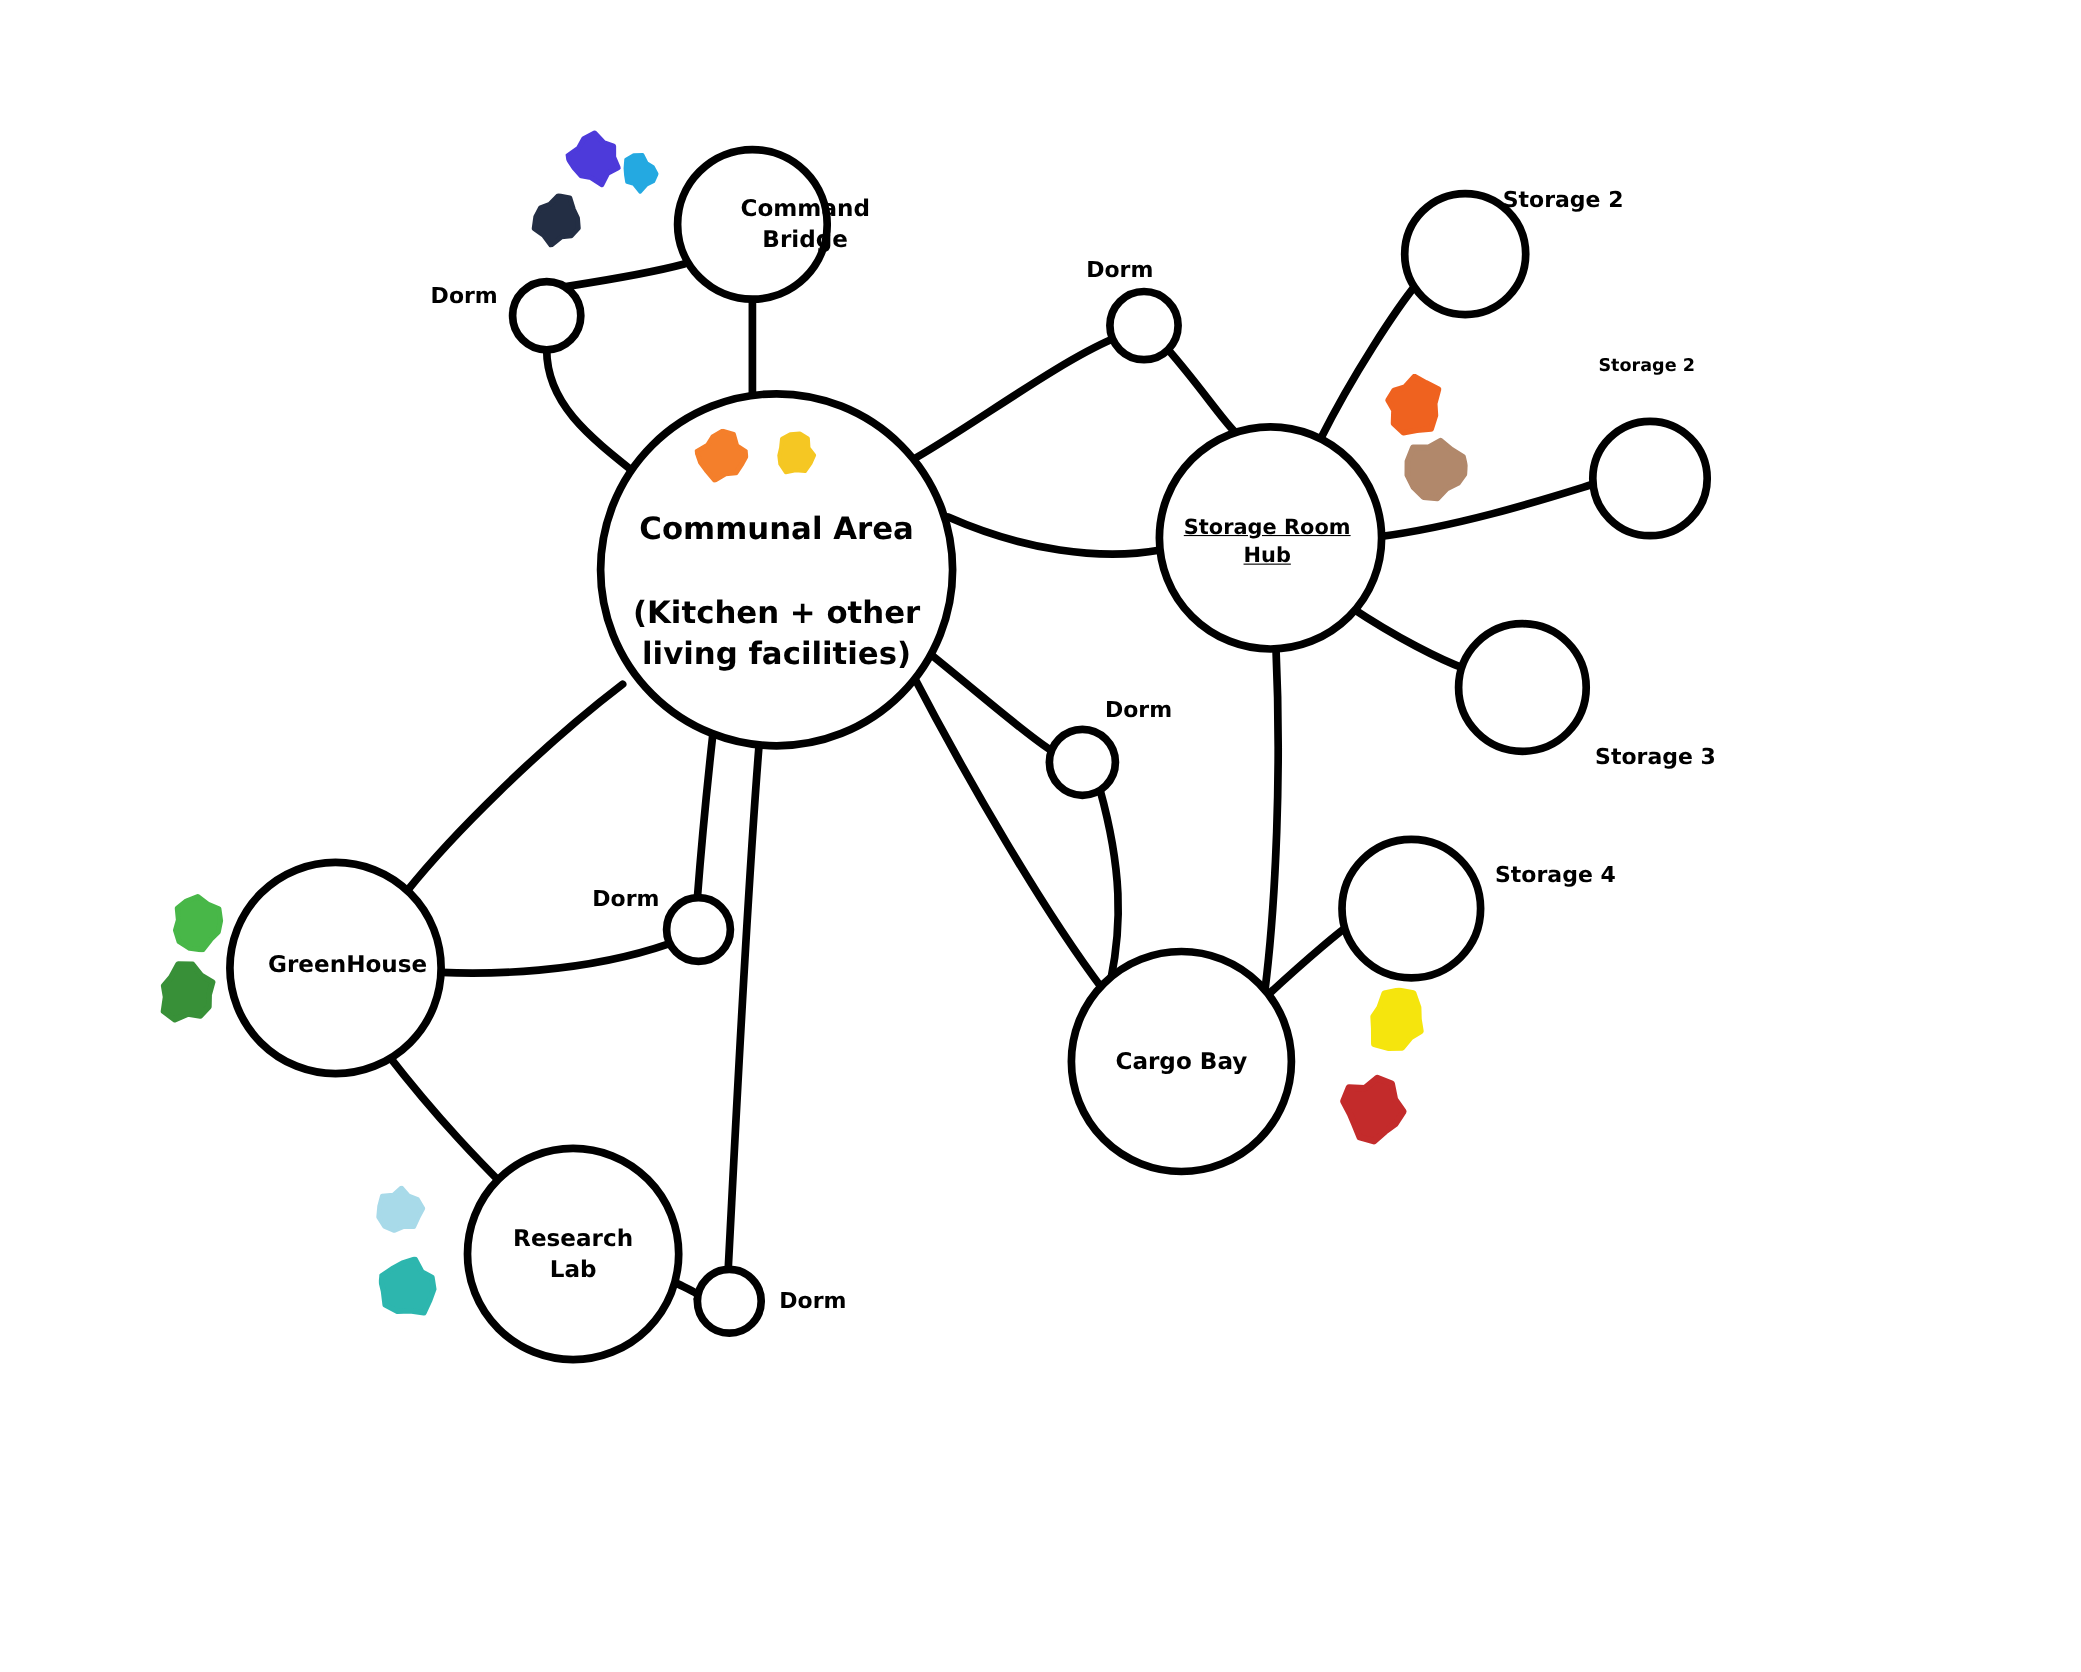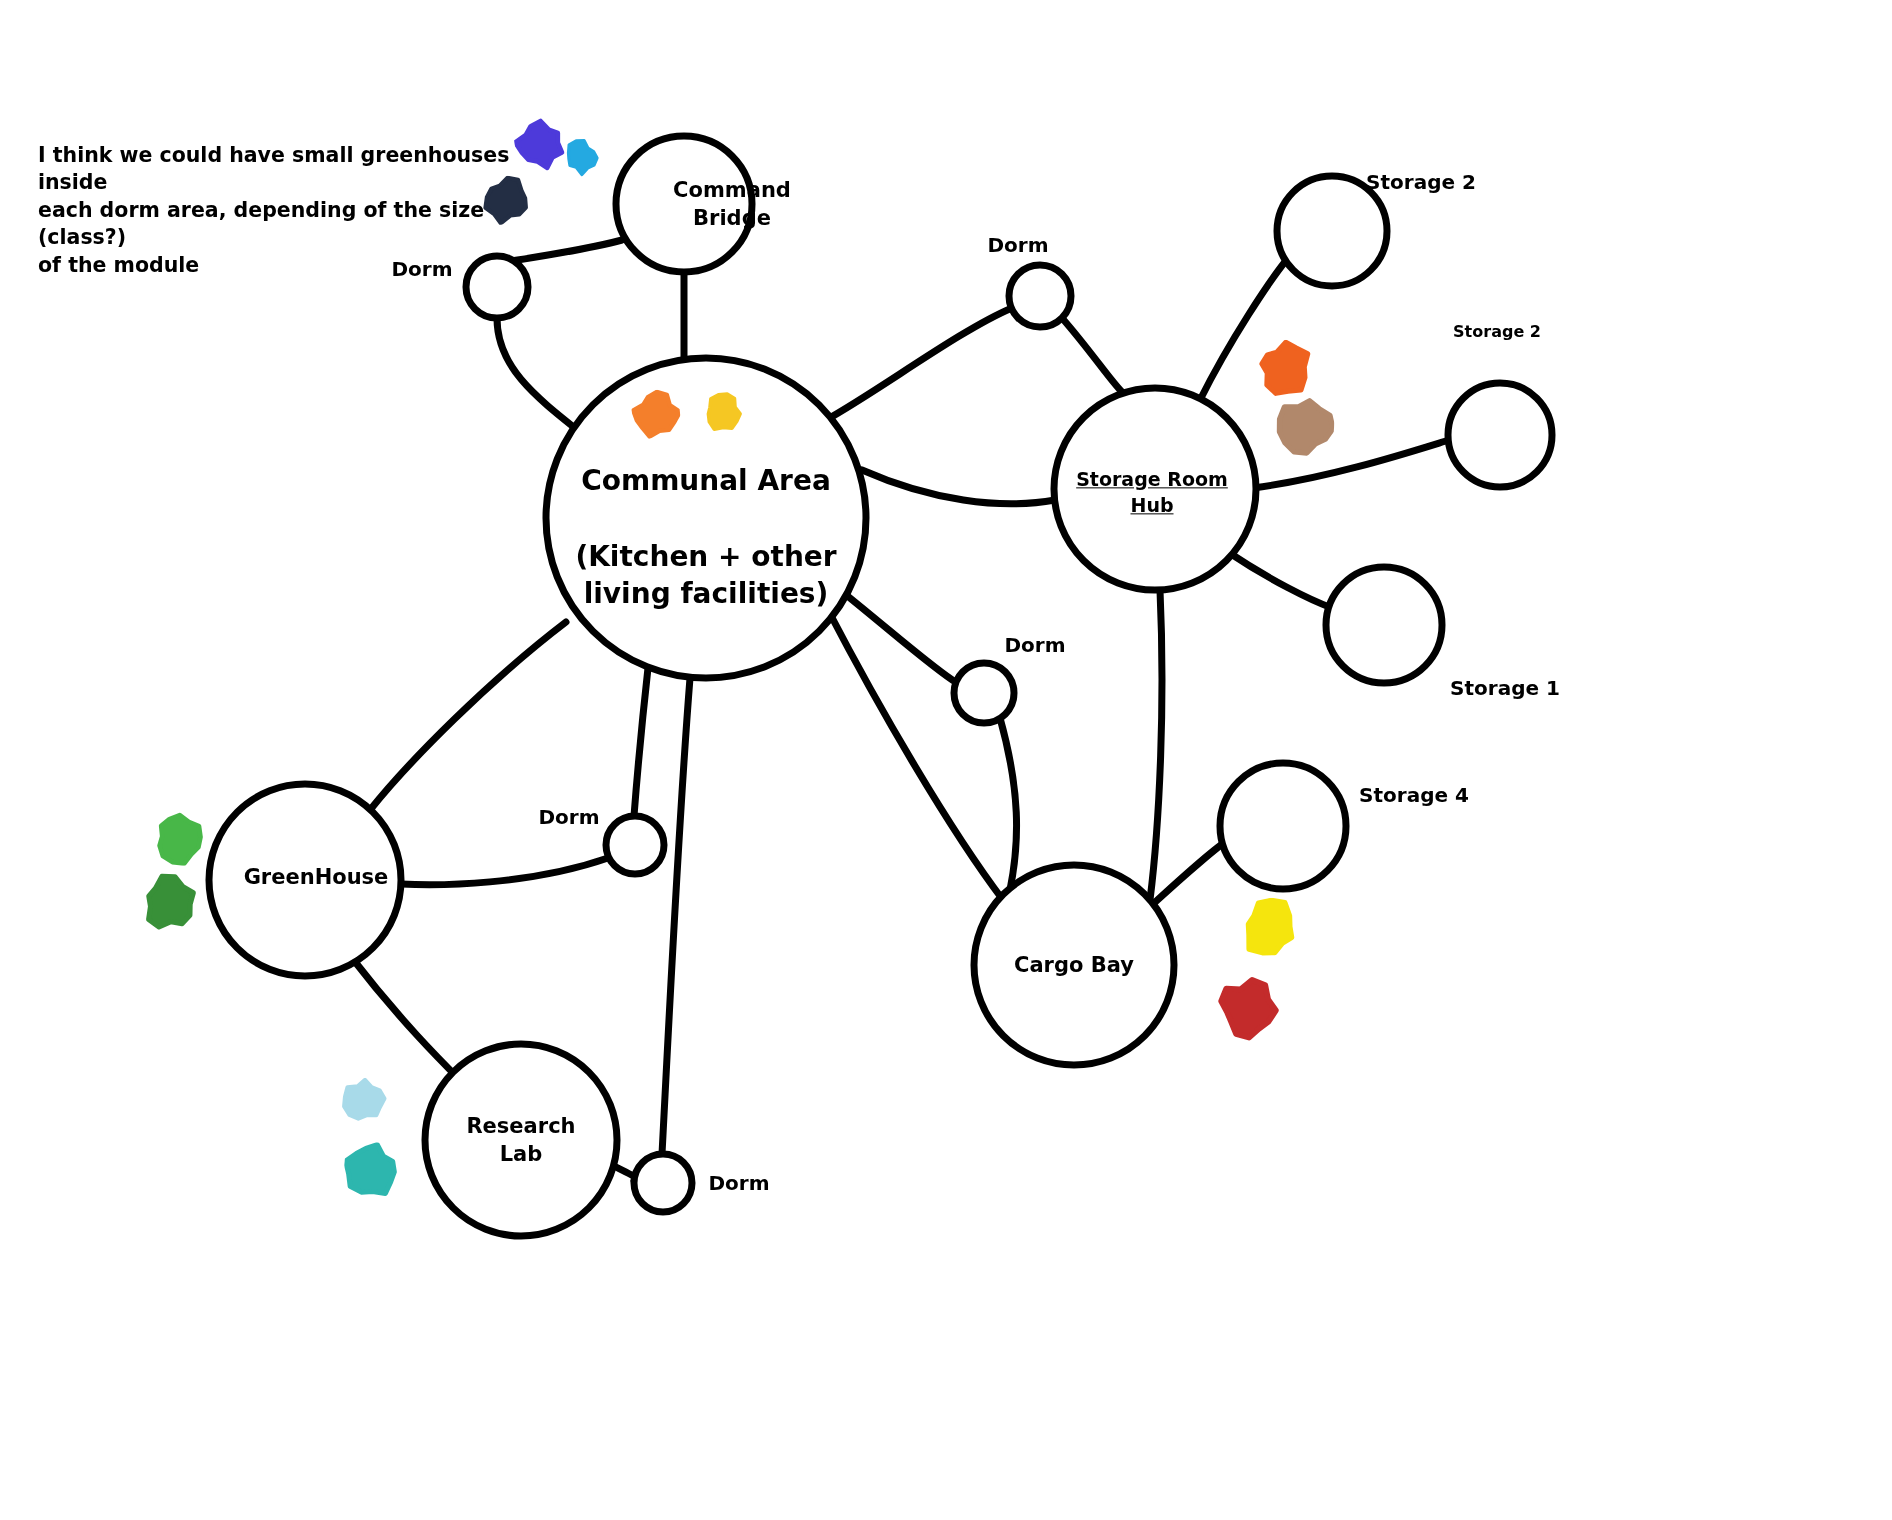"I think we could have" div.note { html: <div>I think we could have small greenhouses inside each dorm area, depending of the size (class?) of the module</div> -> none }
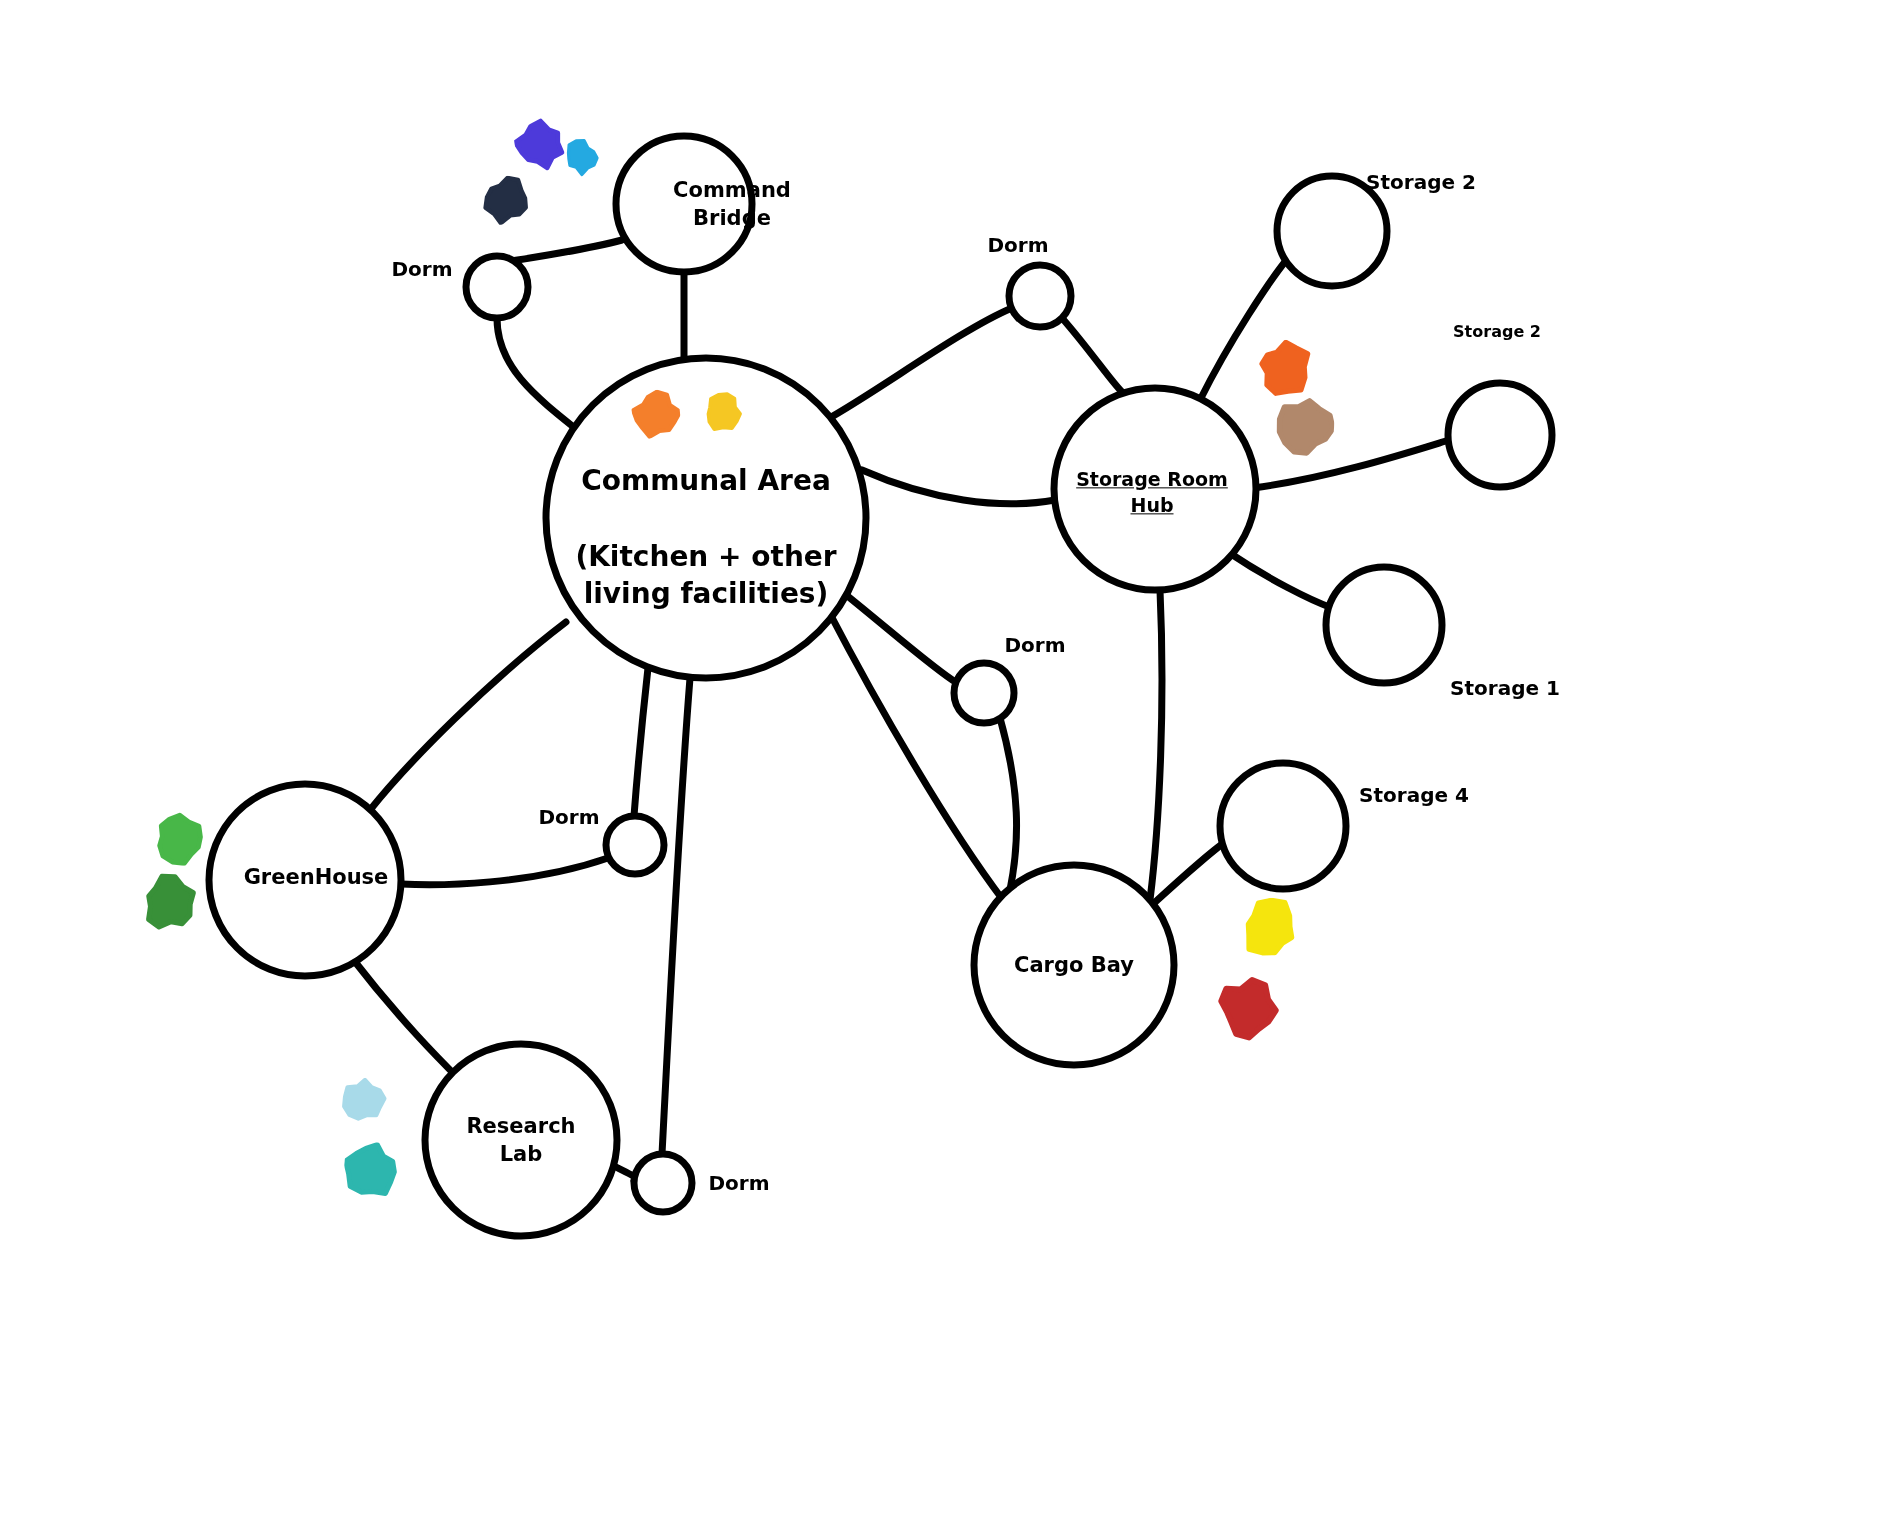"Storage 1" div.node-label { text: 1 -> 3 }
